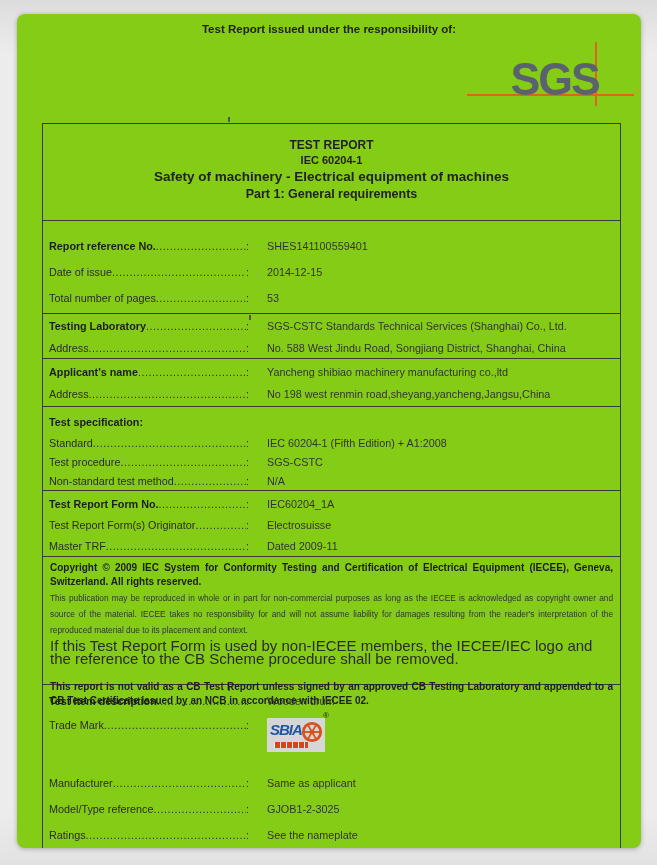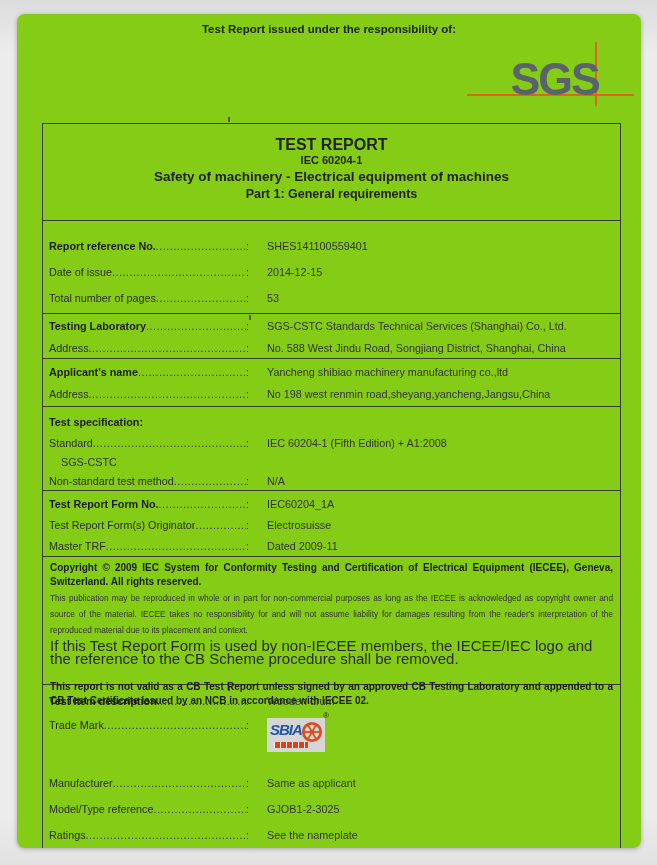"TEST REPORT" .t1 { font-size: 16px -> 12px }
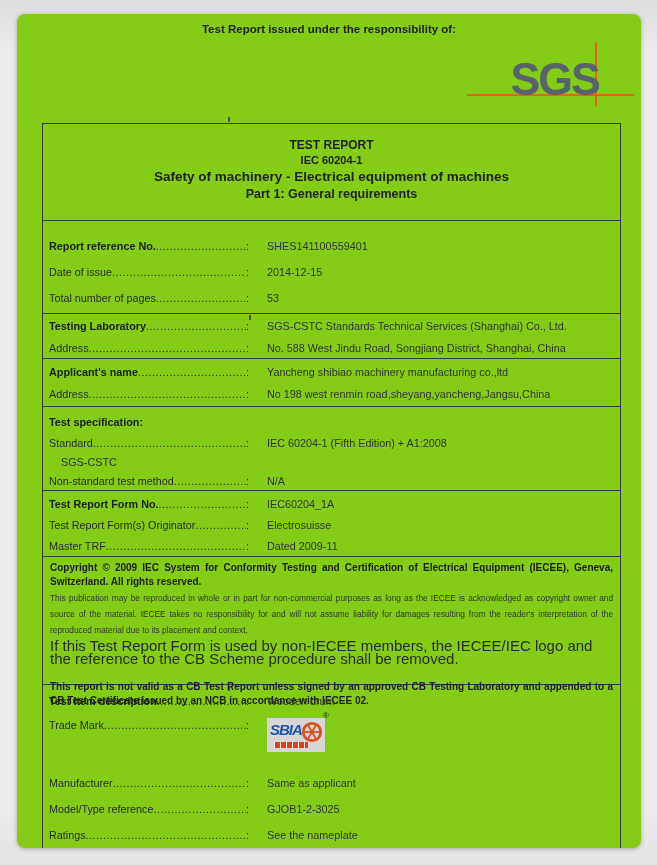"Test procedure" div.lz { html: none -> <div> <span>Test procedure</span> <span></span> <span></span> </div> }
